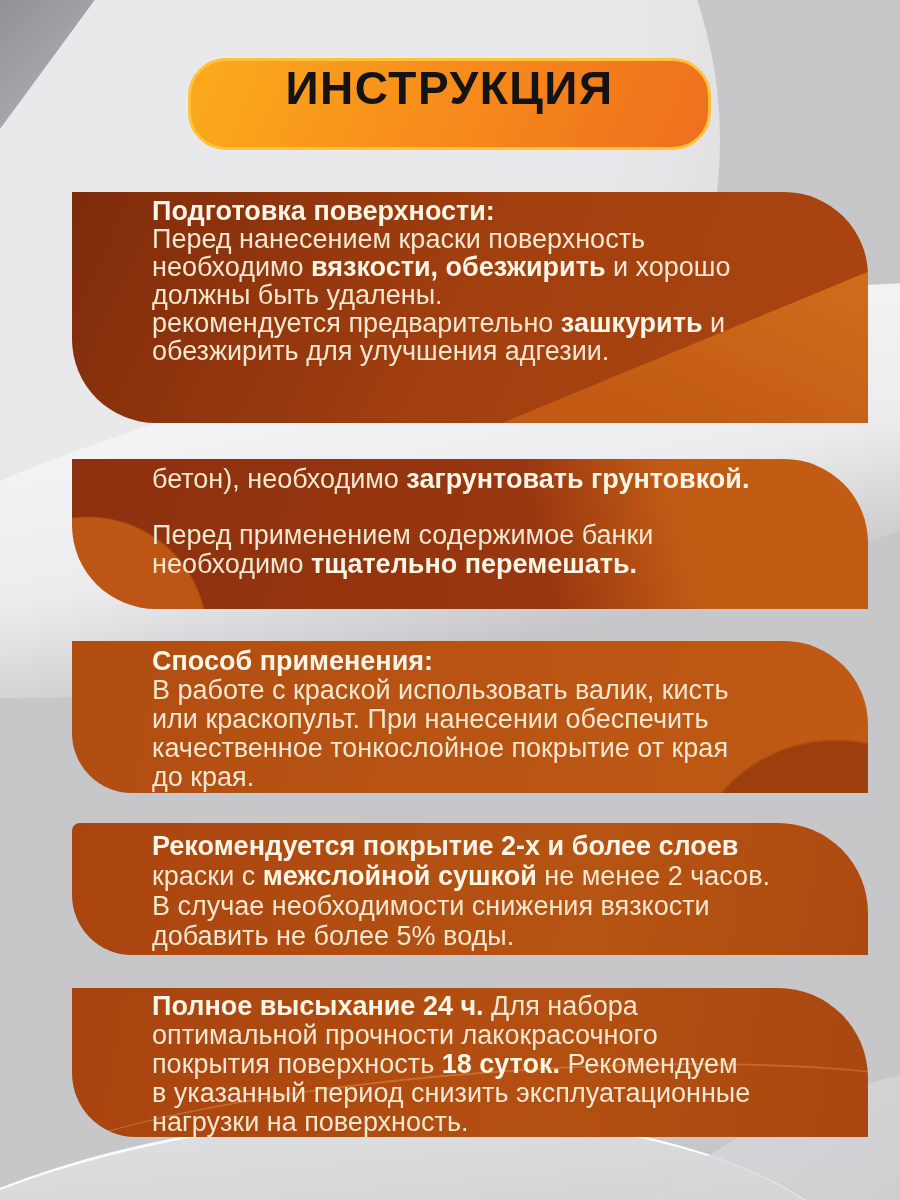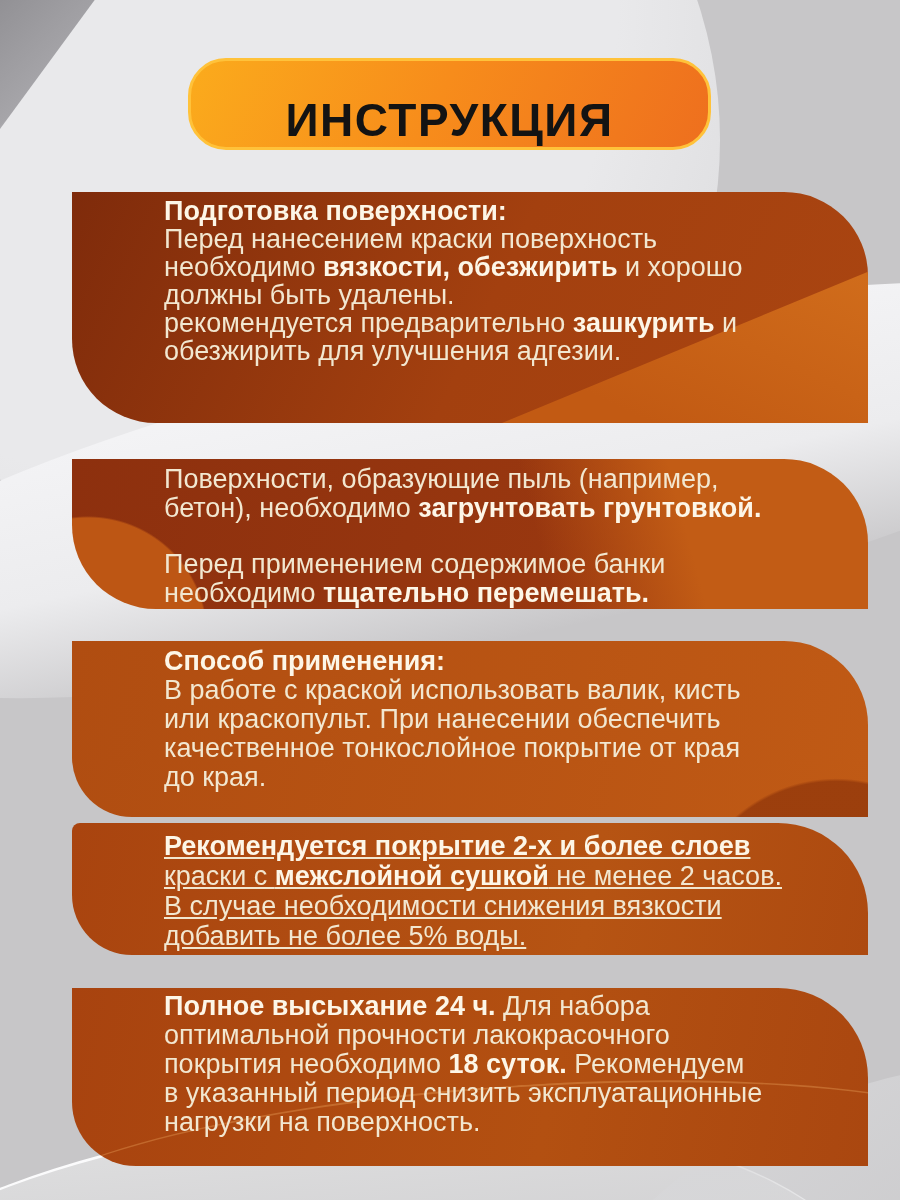"ИНСТРУКЦИЯ" .header-badge { align-items: flex-end -> flex-start }
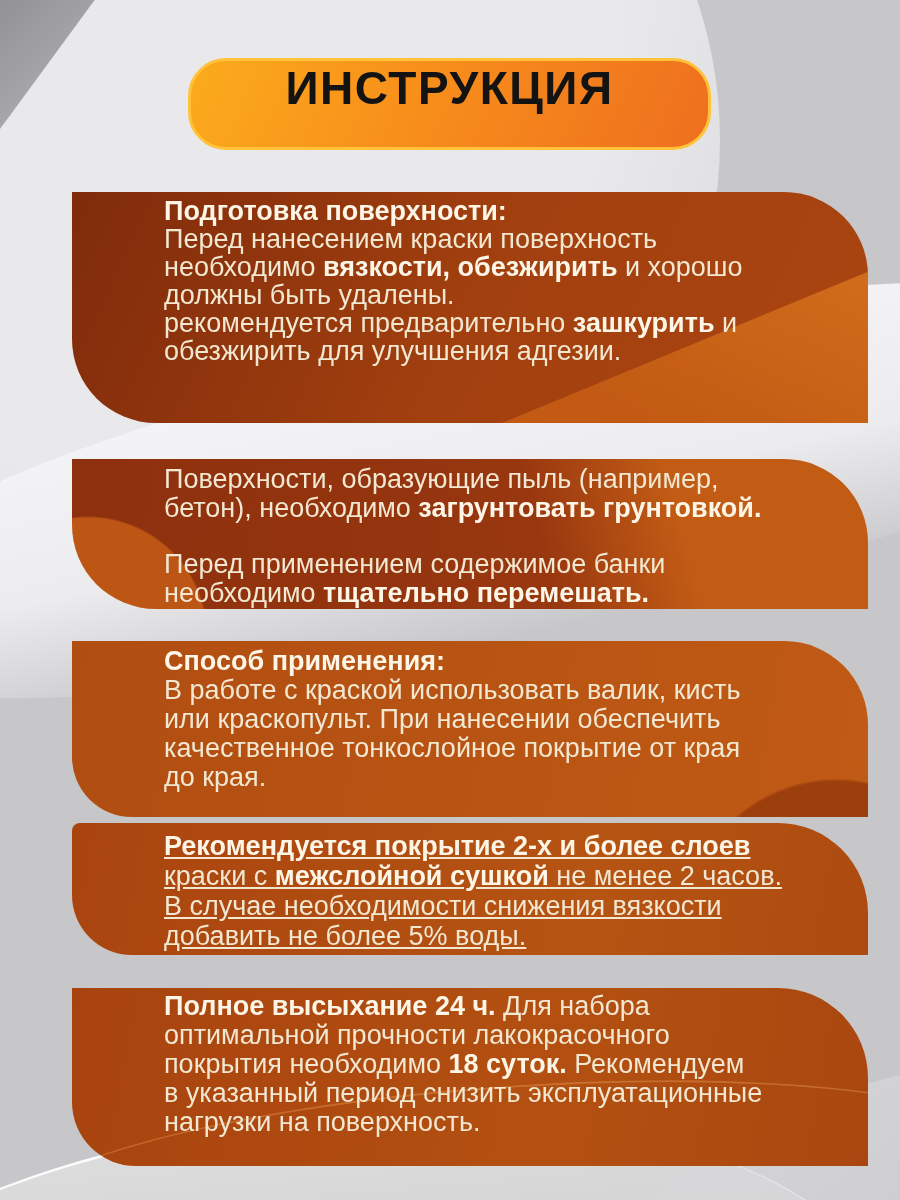"Подготовка поверхности:" .block .block-text { margin-left: 12px -> none }
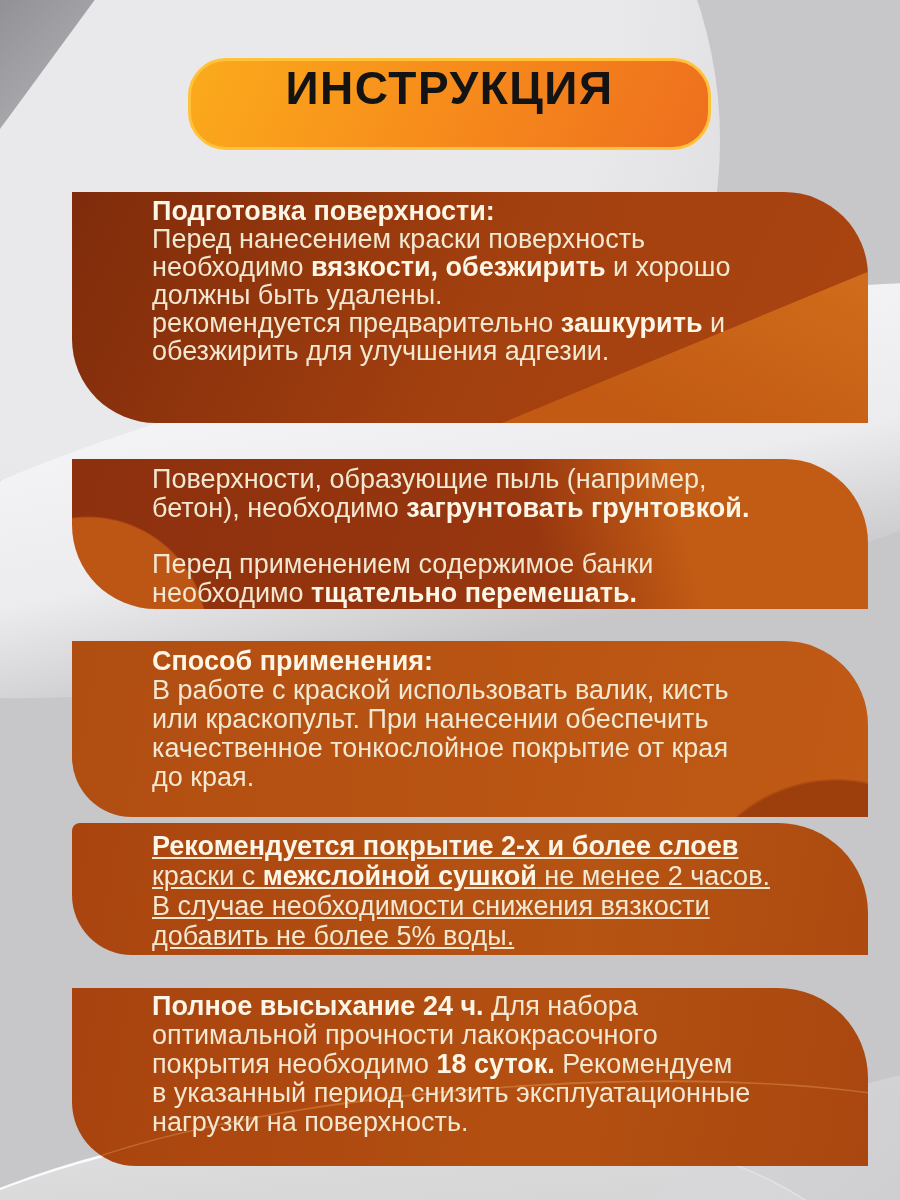"Поверхности, образующие пыль (например," div.line { html: <div><span>Поверхности, образующие пыль (например,</span></div> -> none }
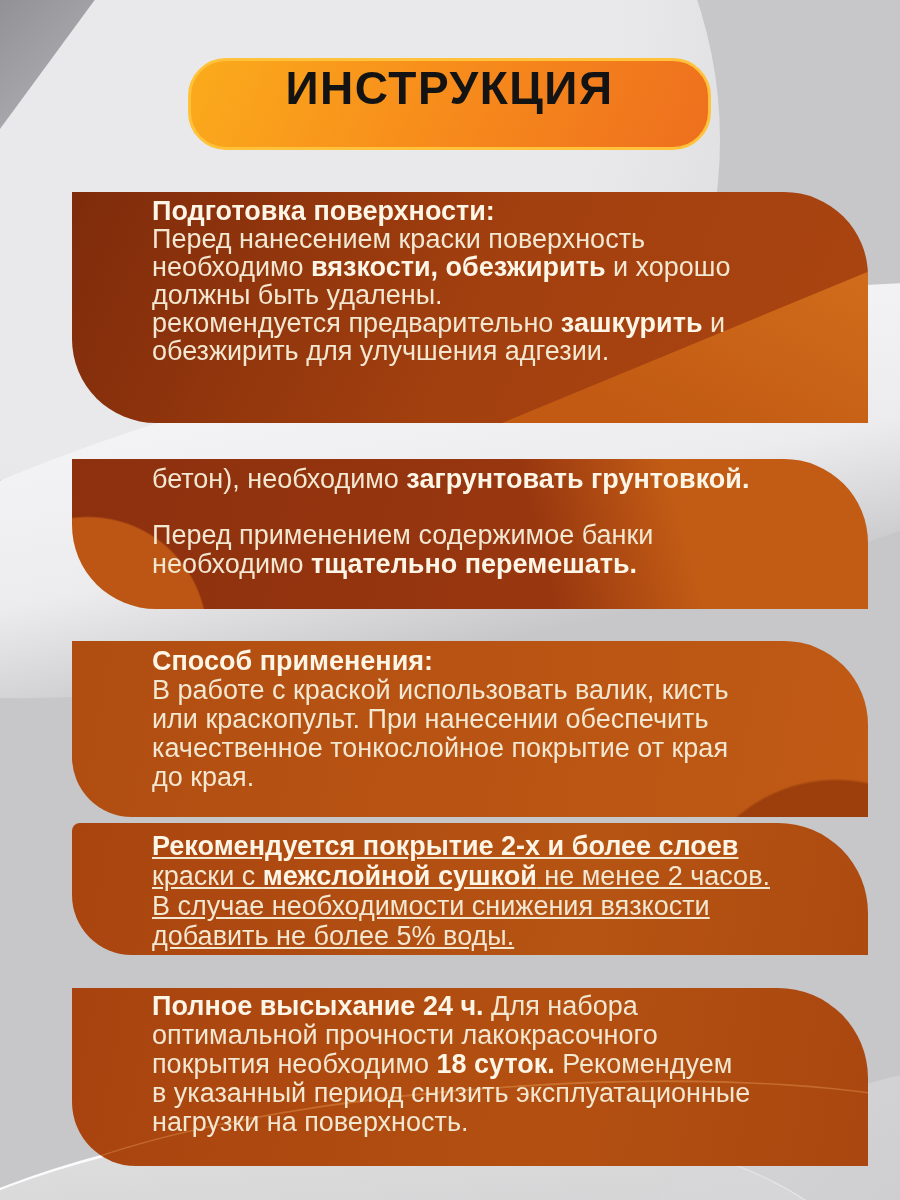"Способ применения:" .block-3 { height: 176px -> 152px }
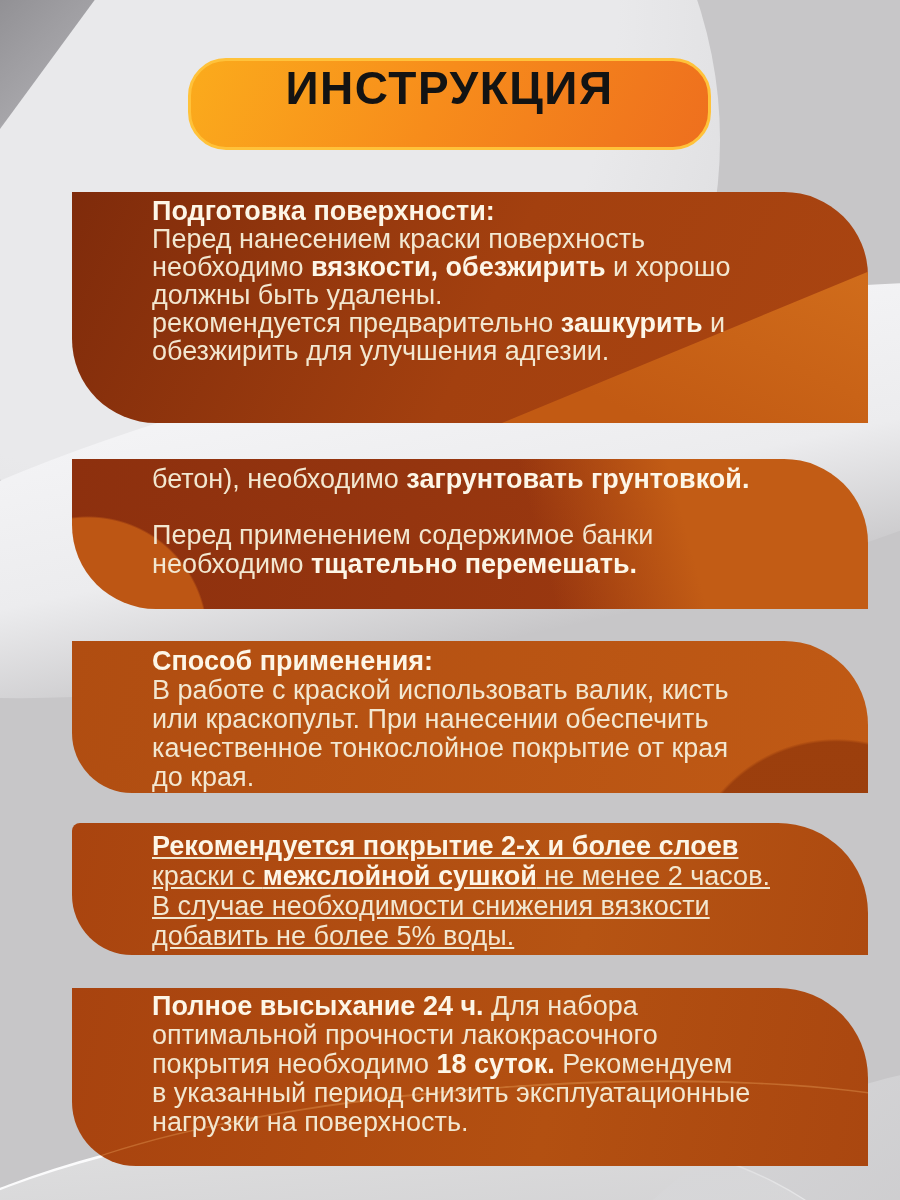"Рекомендуется покрытие 2-х и более" .block-4 .block-text { text-decoration: underline -> none }
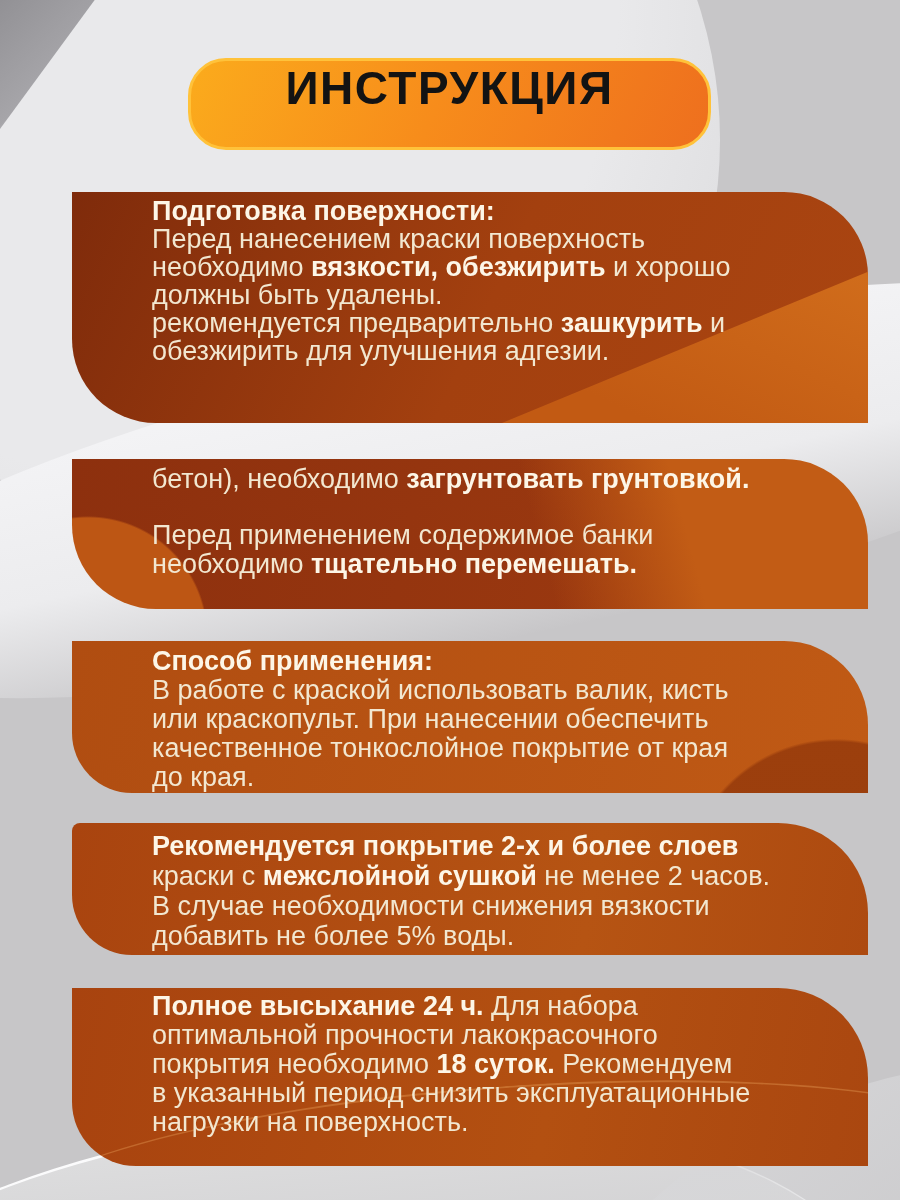"Полное высыхание 24 ч. Для" .block-5 { height: 178px -> 149px }
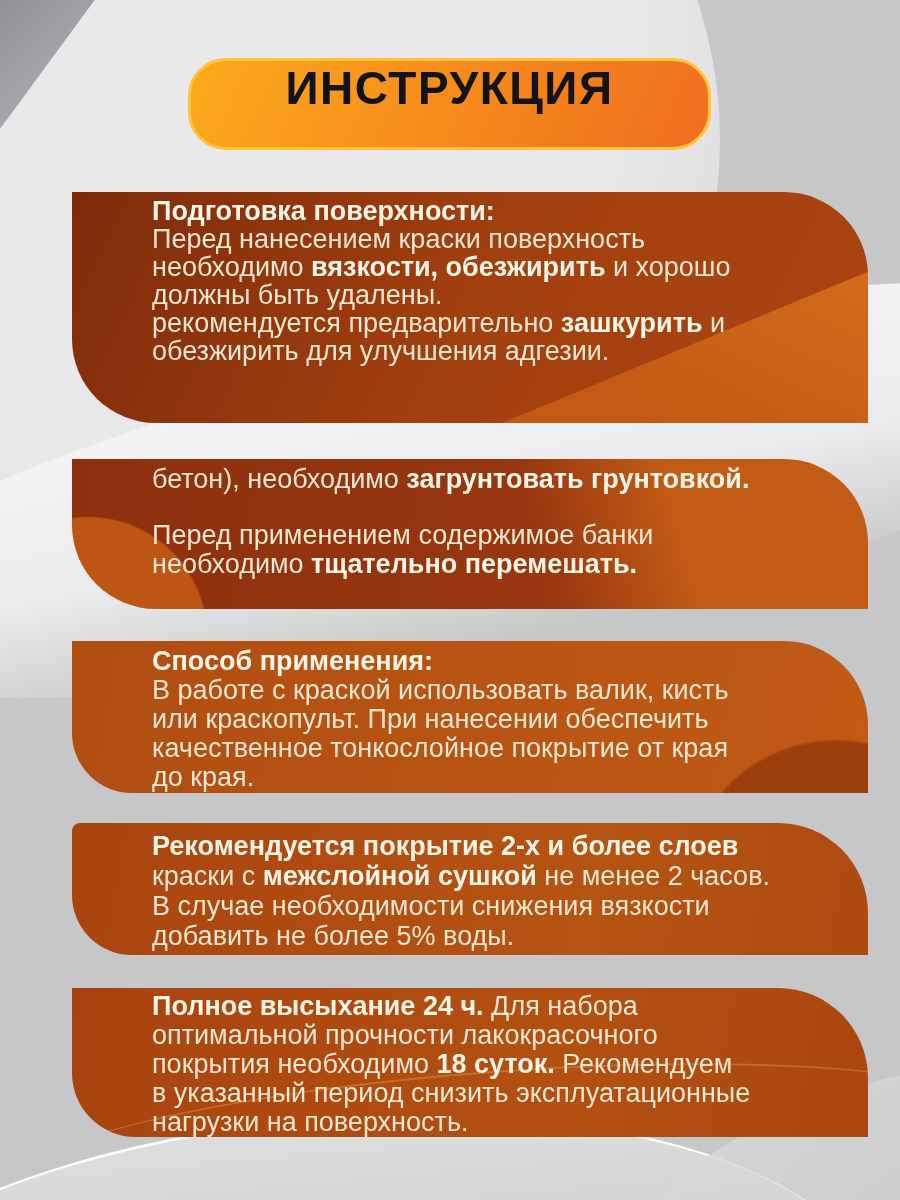"покрытия необходимо" span { text: необходимо -> поверхность }
